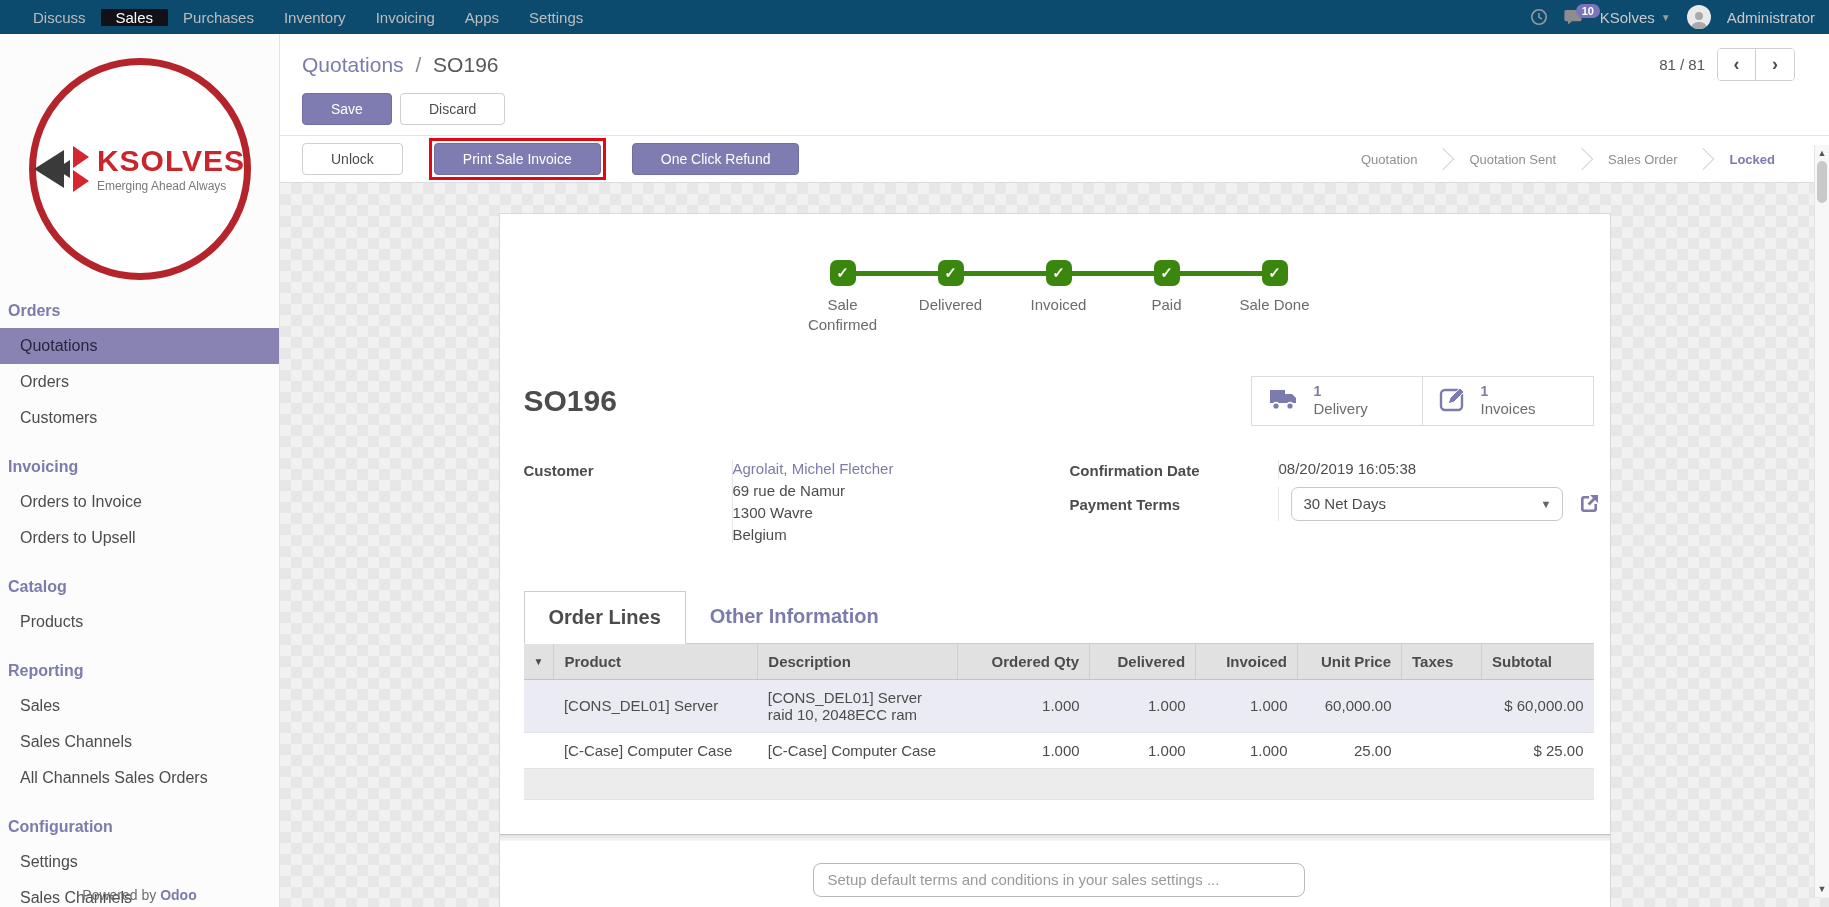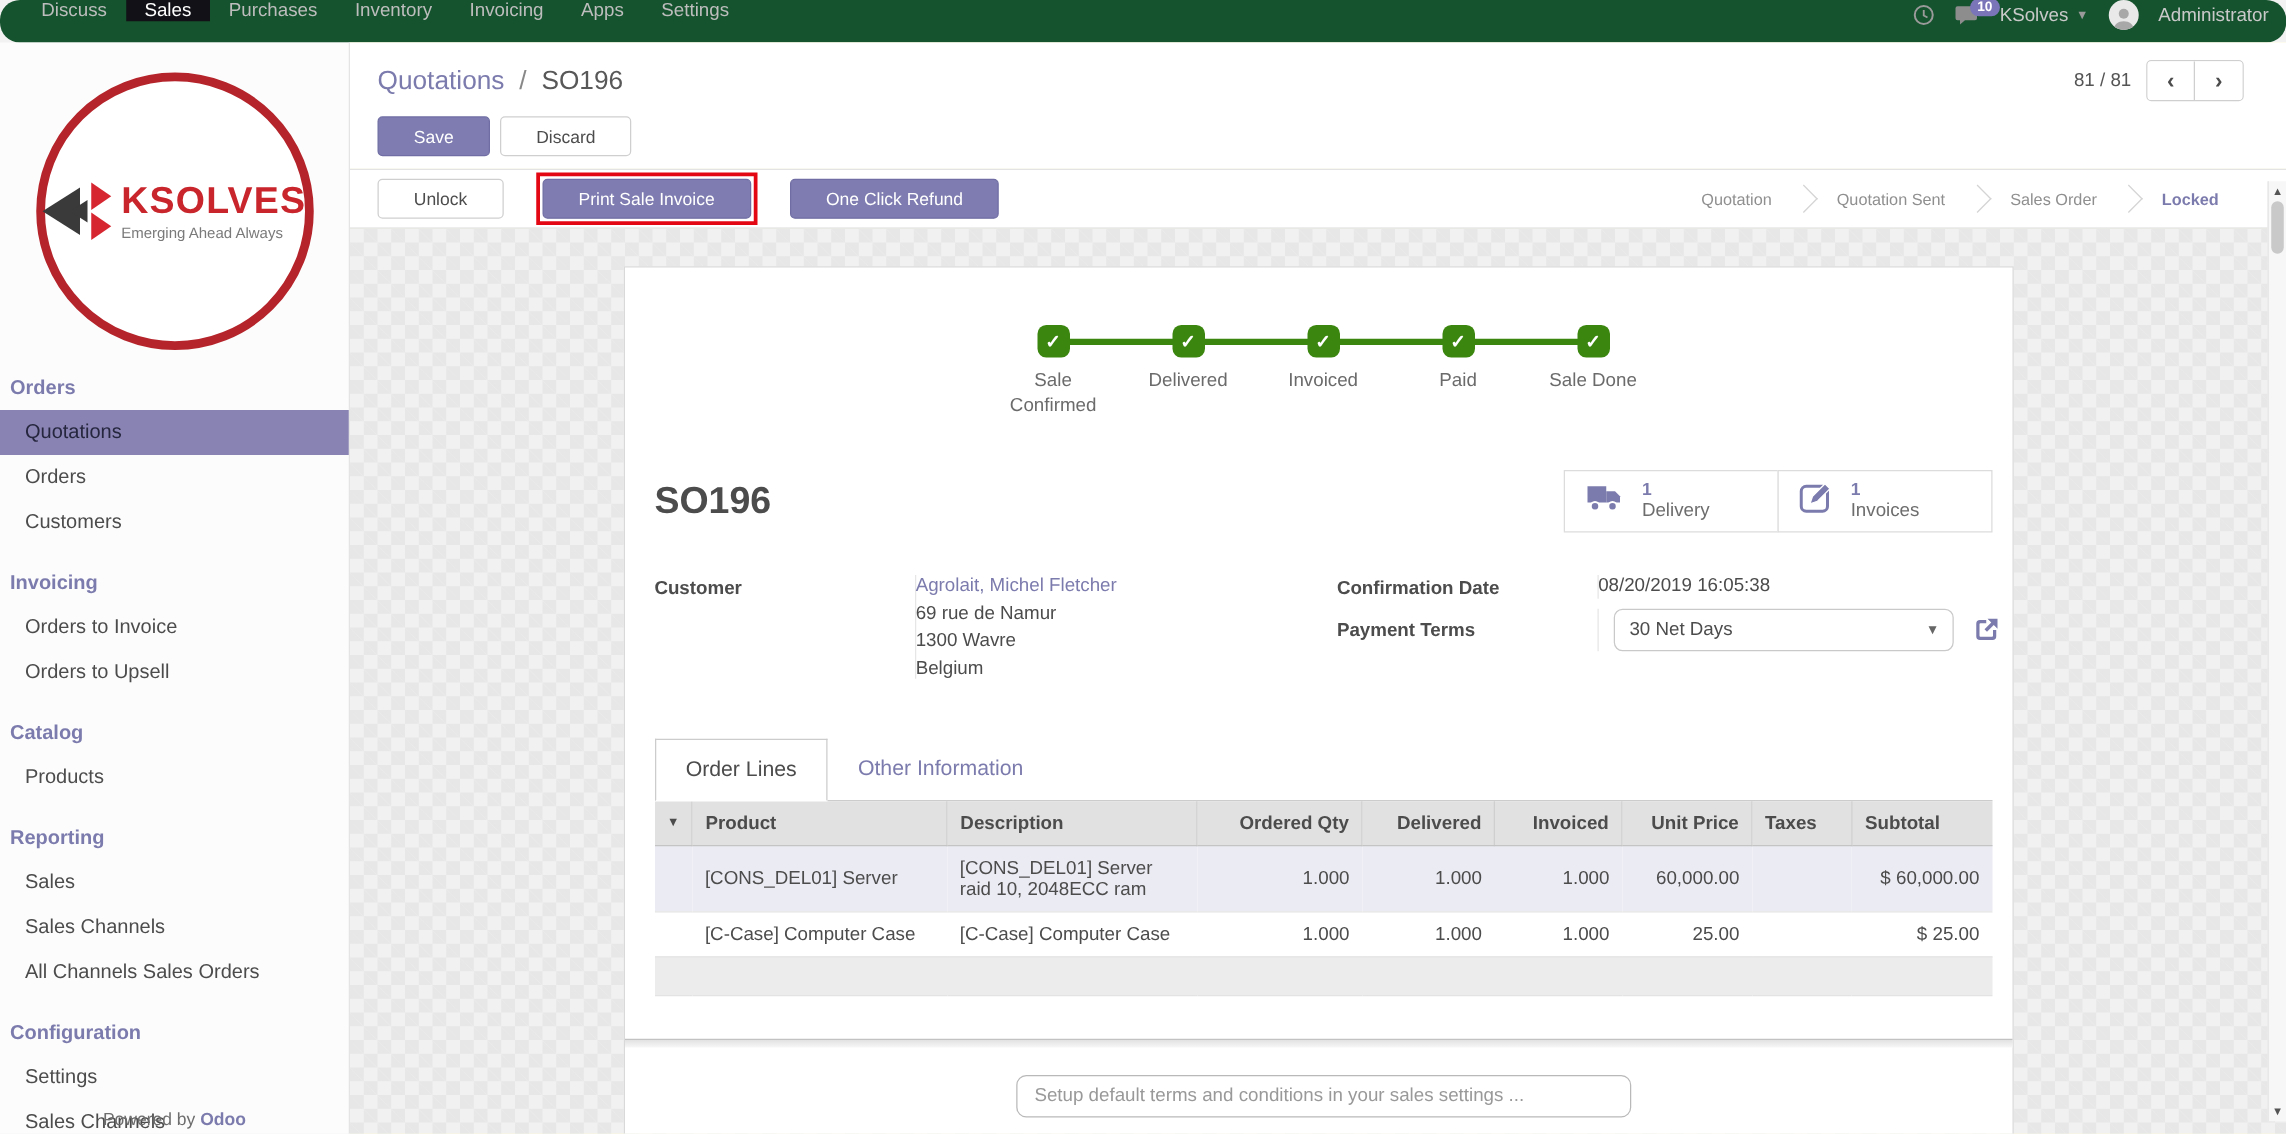"Discuss" .topnav { align-items: flex-start -> center; background: #14532d -> #0c4a6e; border-radius: 16px -> none }
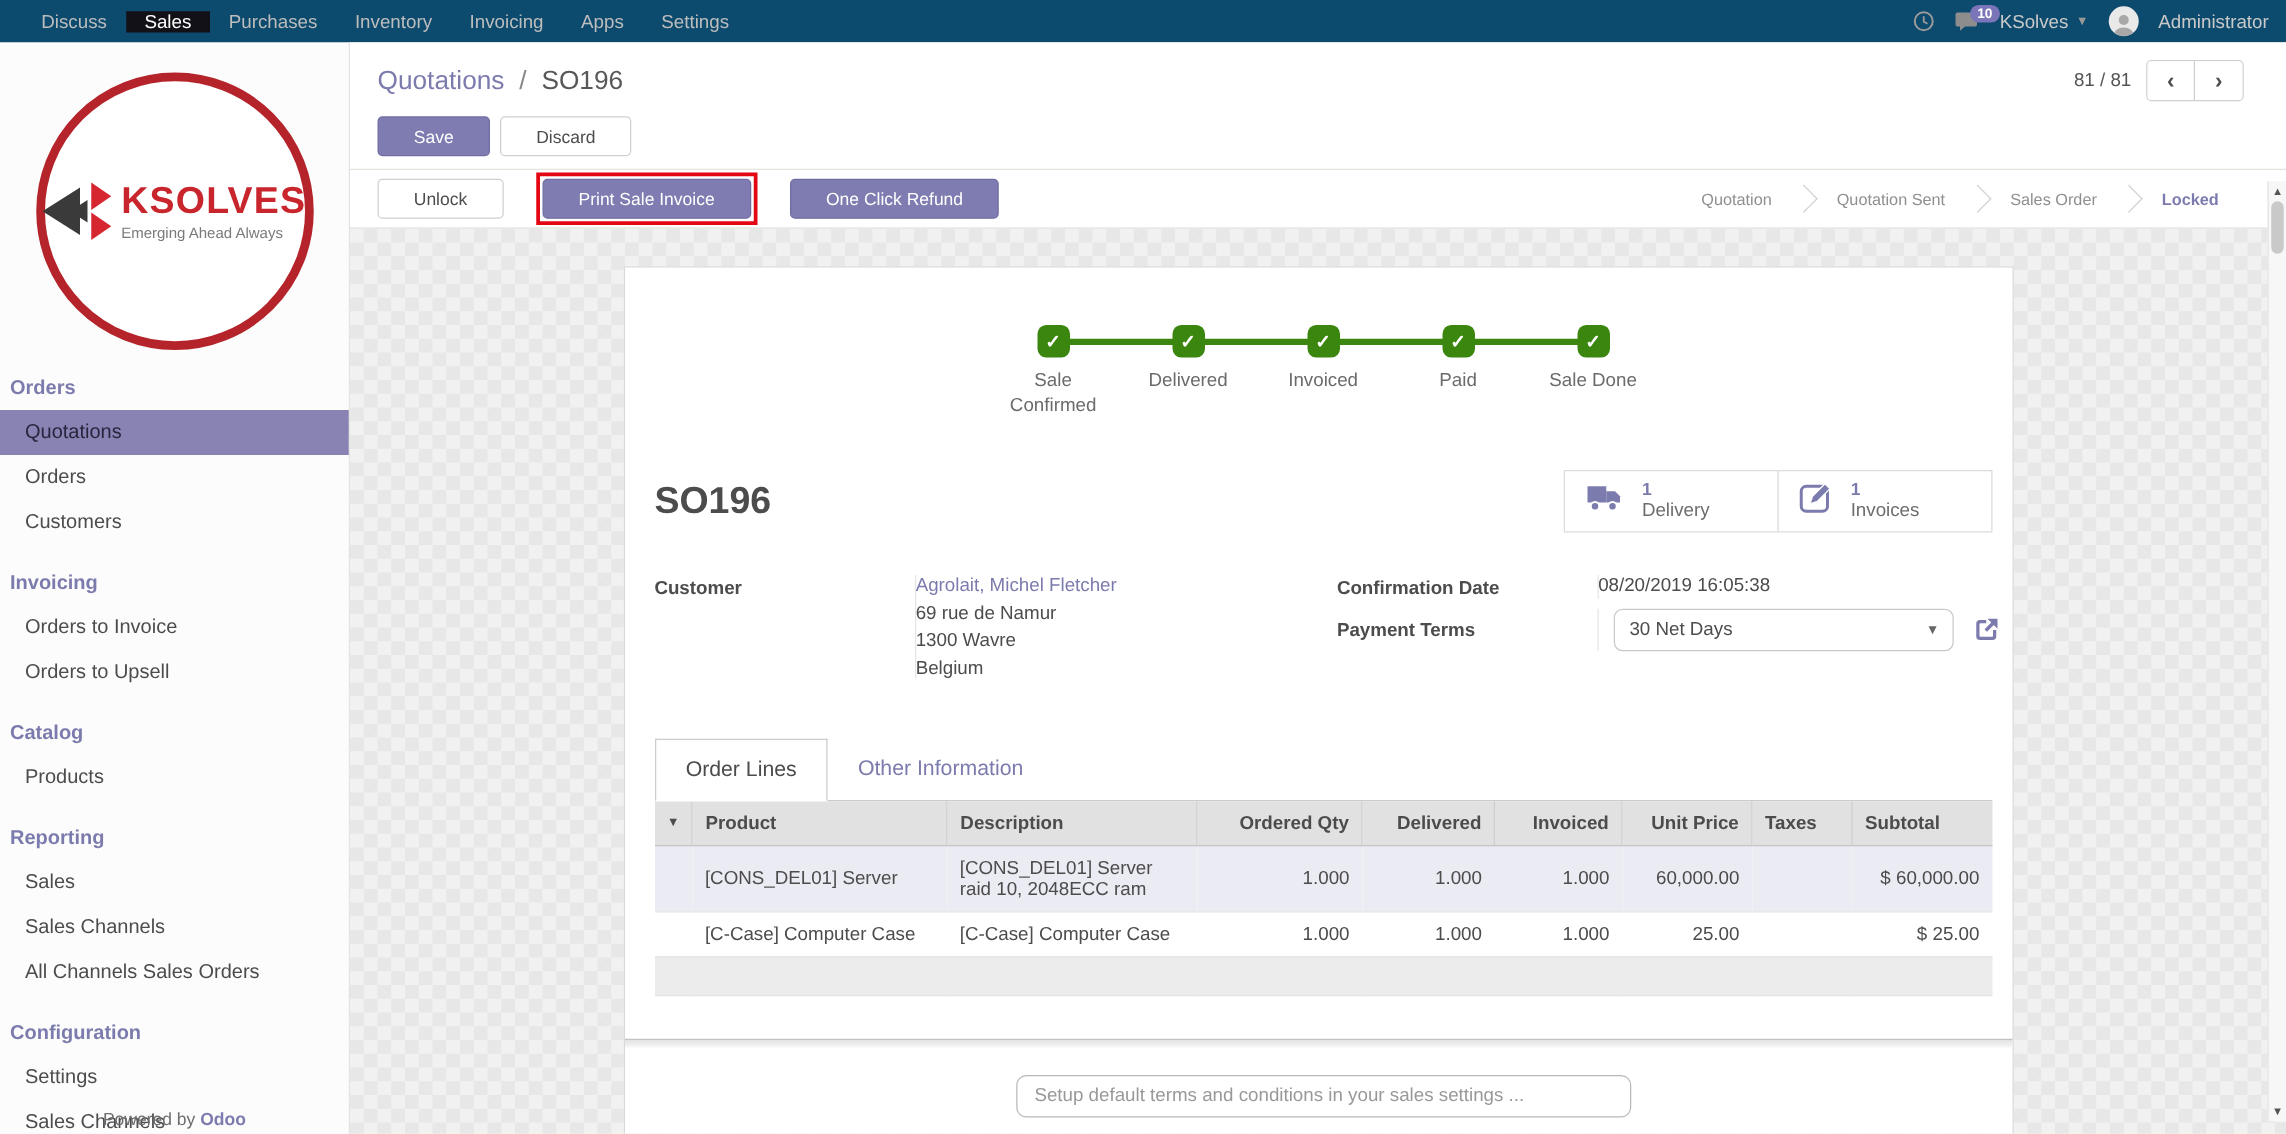"Quotations / SO196" .main { background: #fef9c3 -> #000000 }
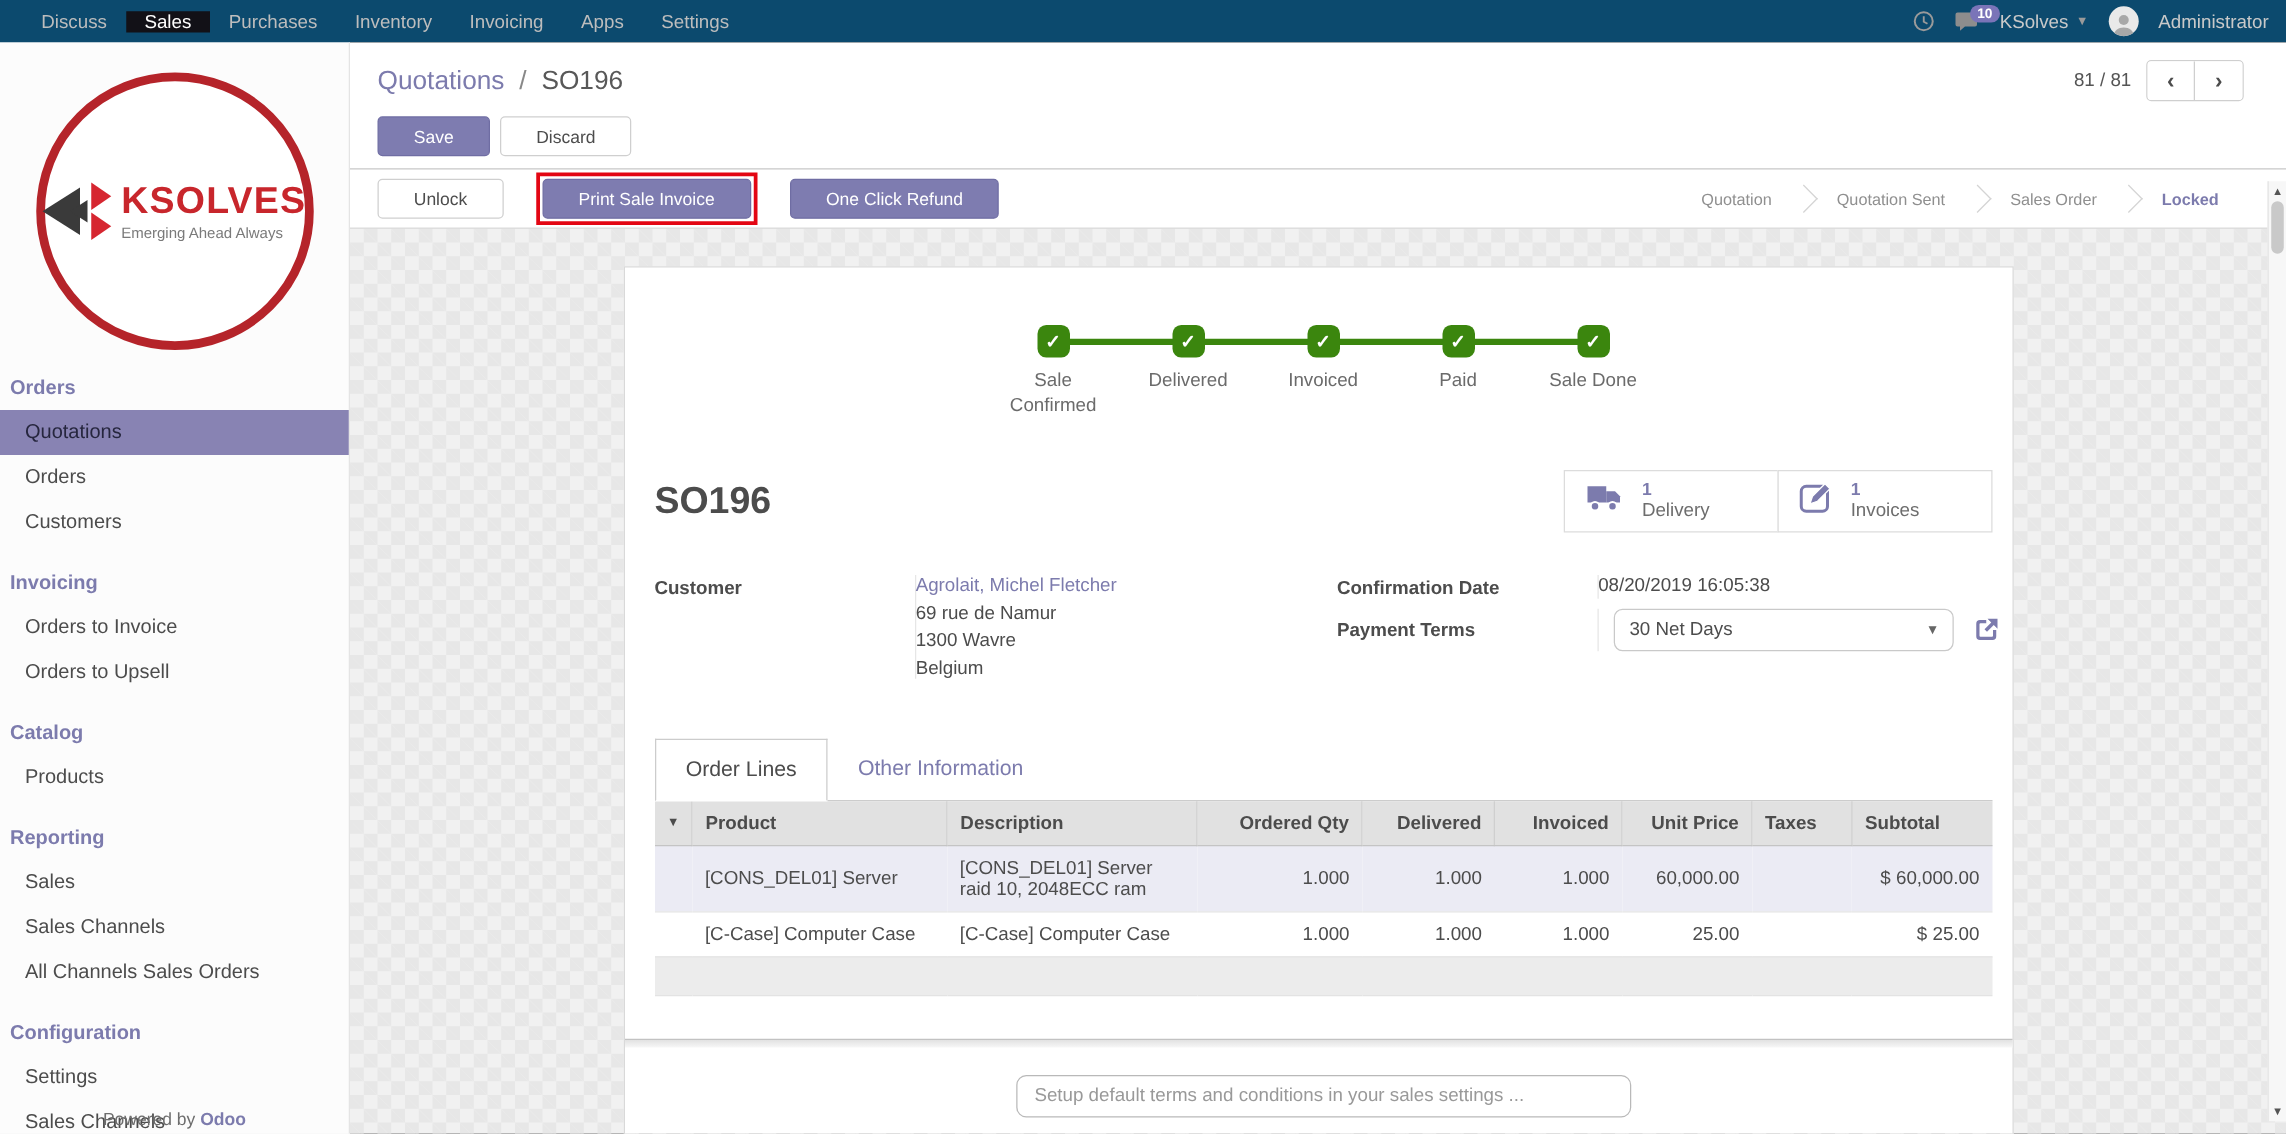"Order Lines" .tab { font-size: 17px -> 20px; font-weight: none -> bold }
